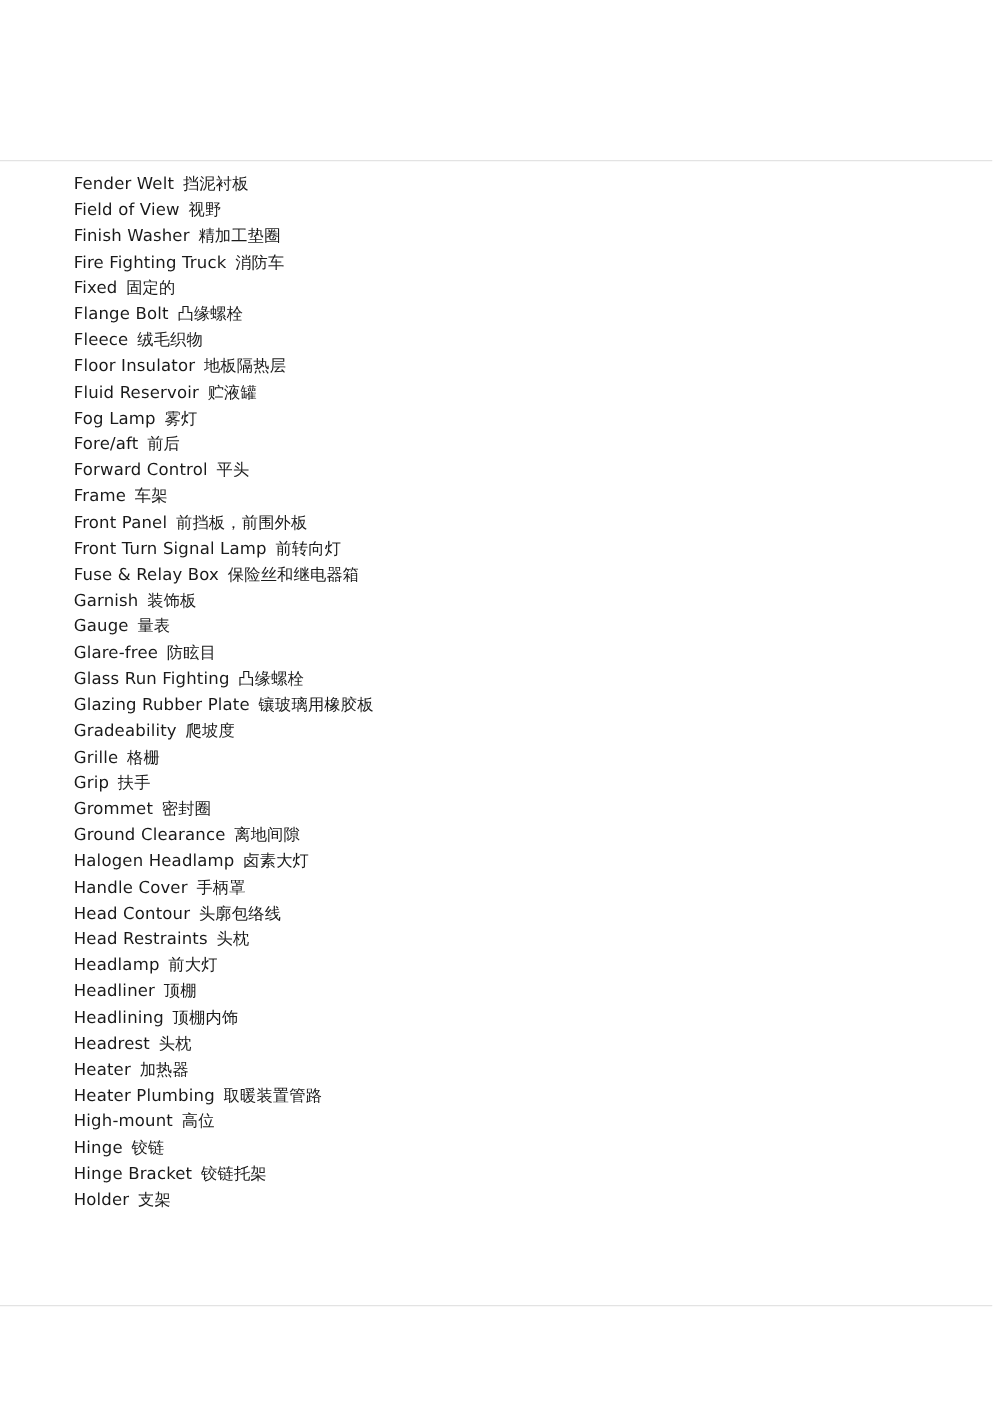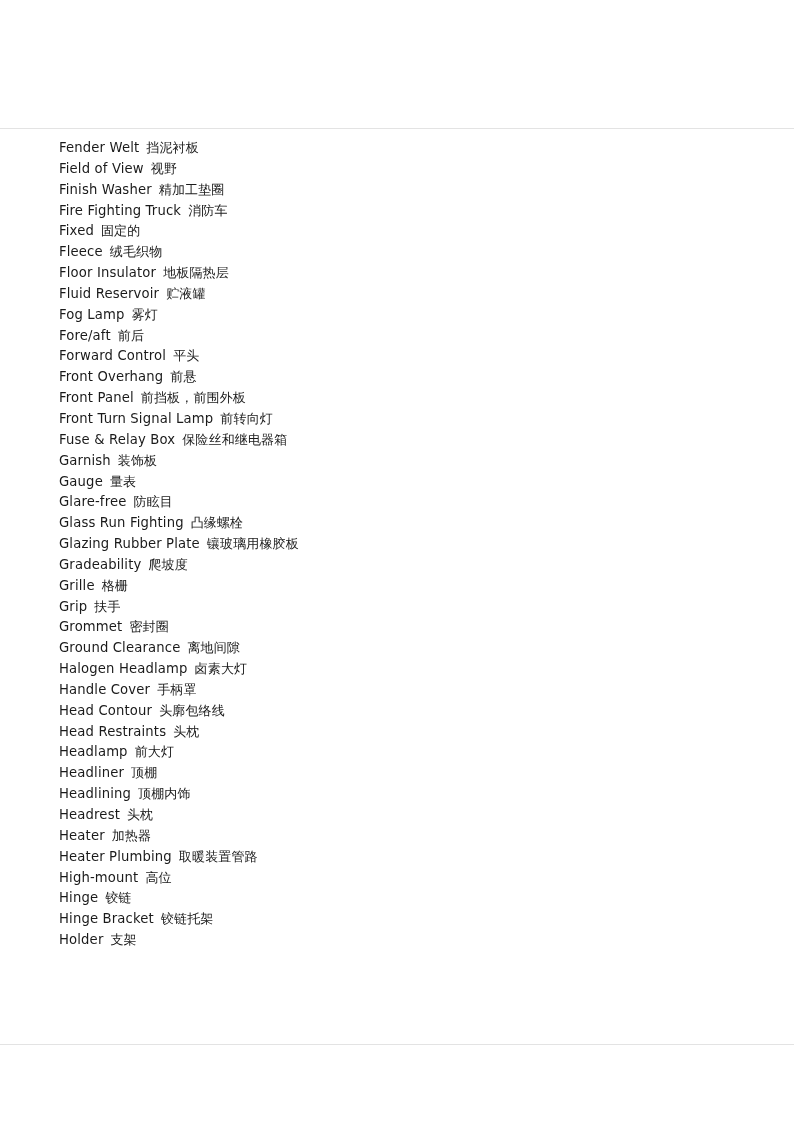"Flange Bolt 凸缘螺栓" li.glossary-entry { html: none -> <li><span>Flange Bolt</span><span></span><span>凸缘螺栓</span></li> }
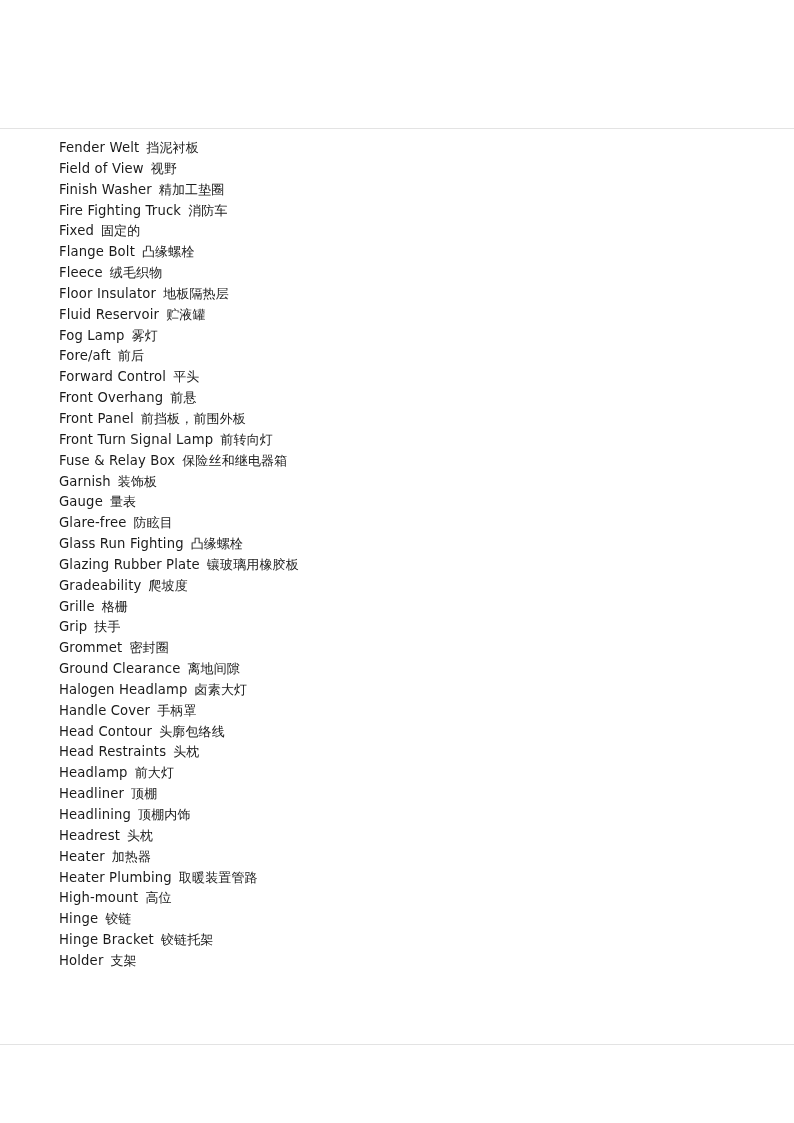"Frame 车架" li.glossary-entry { html: none -> <li><span>Frame</span><span></span><span>车架</span></li> }
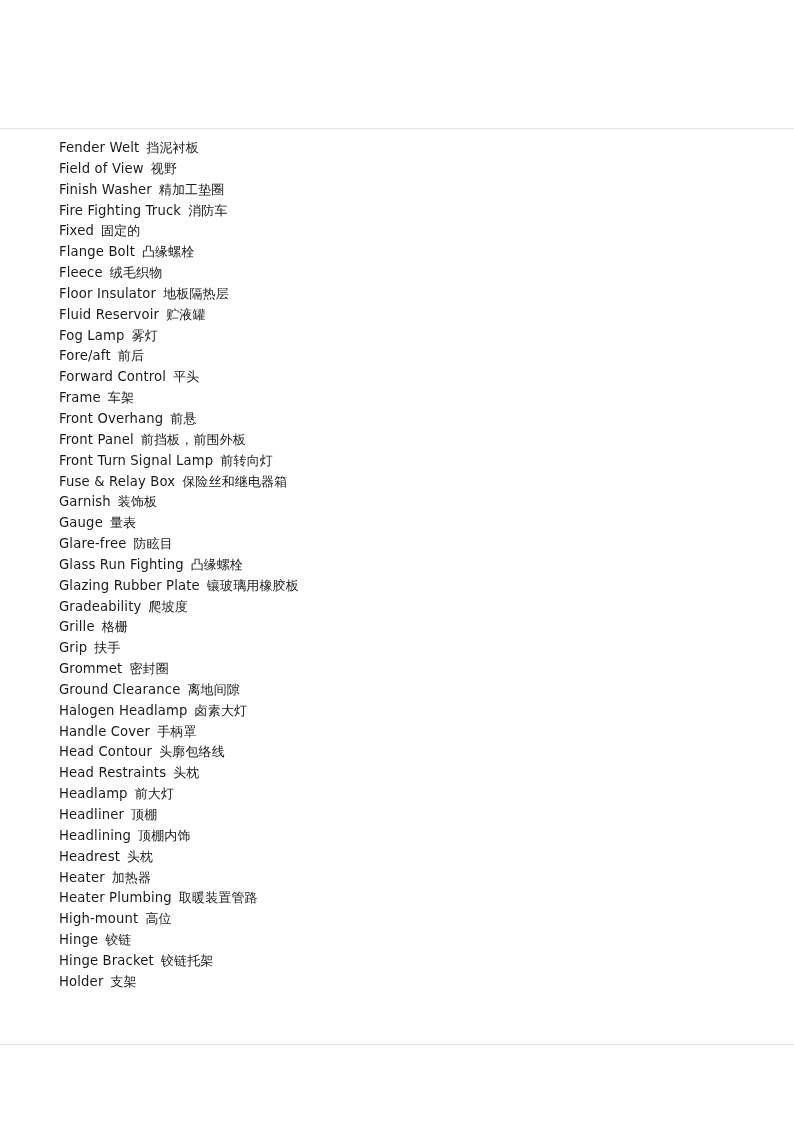"Front Overhang 前悬" li.glossary-entry { html: <li><span>Front Overhang</span><span></span><span>前悬</span></li> -> none }
